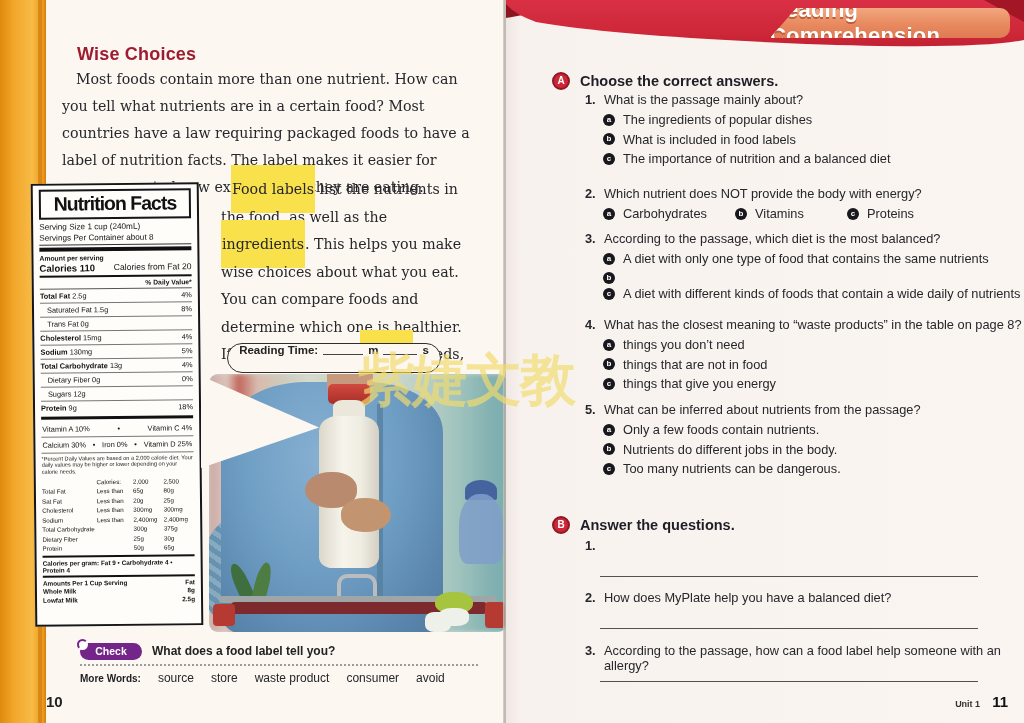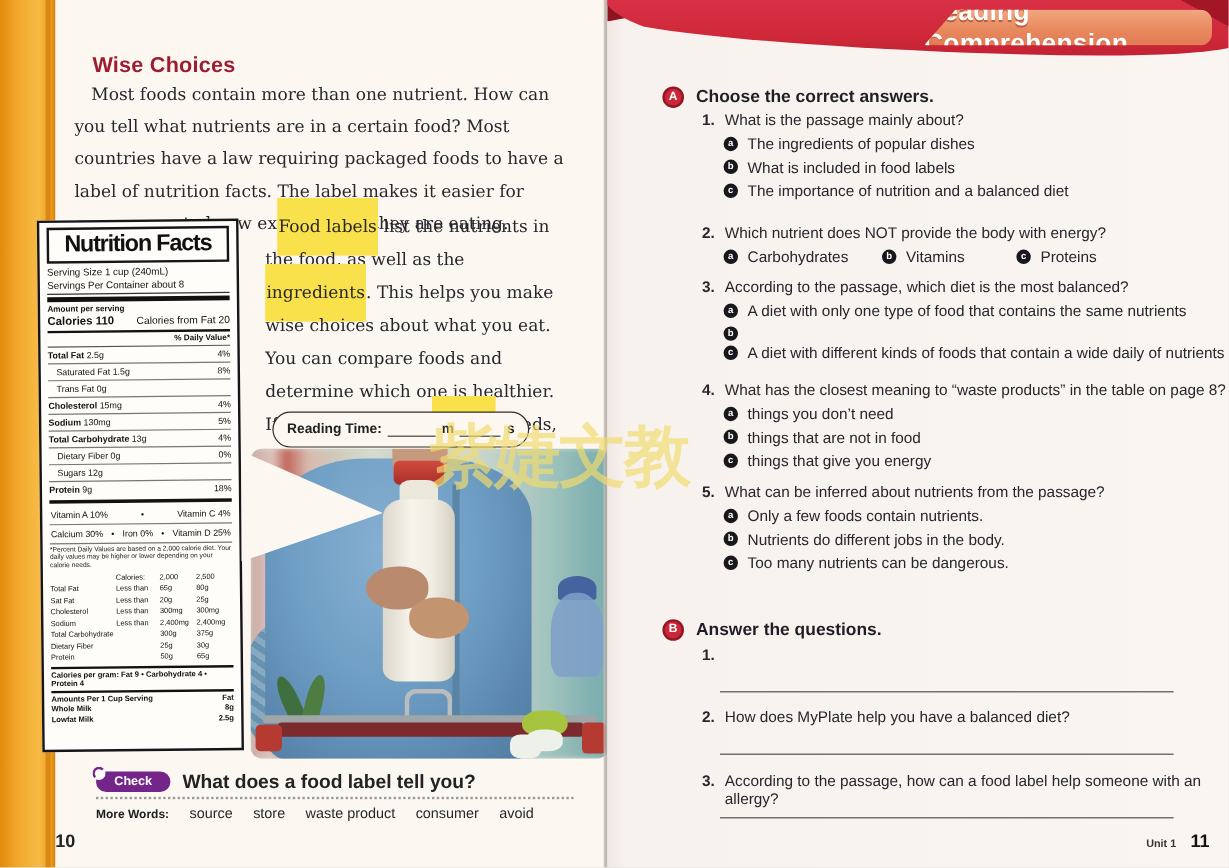"Reading Time:" .rtime { align-items: center -> none }
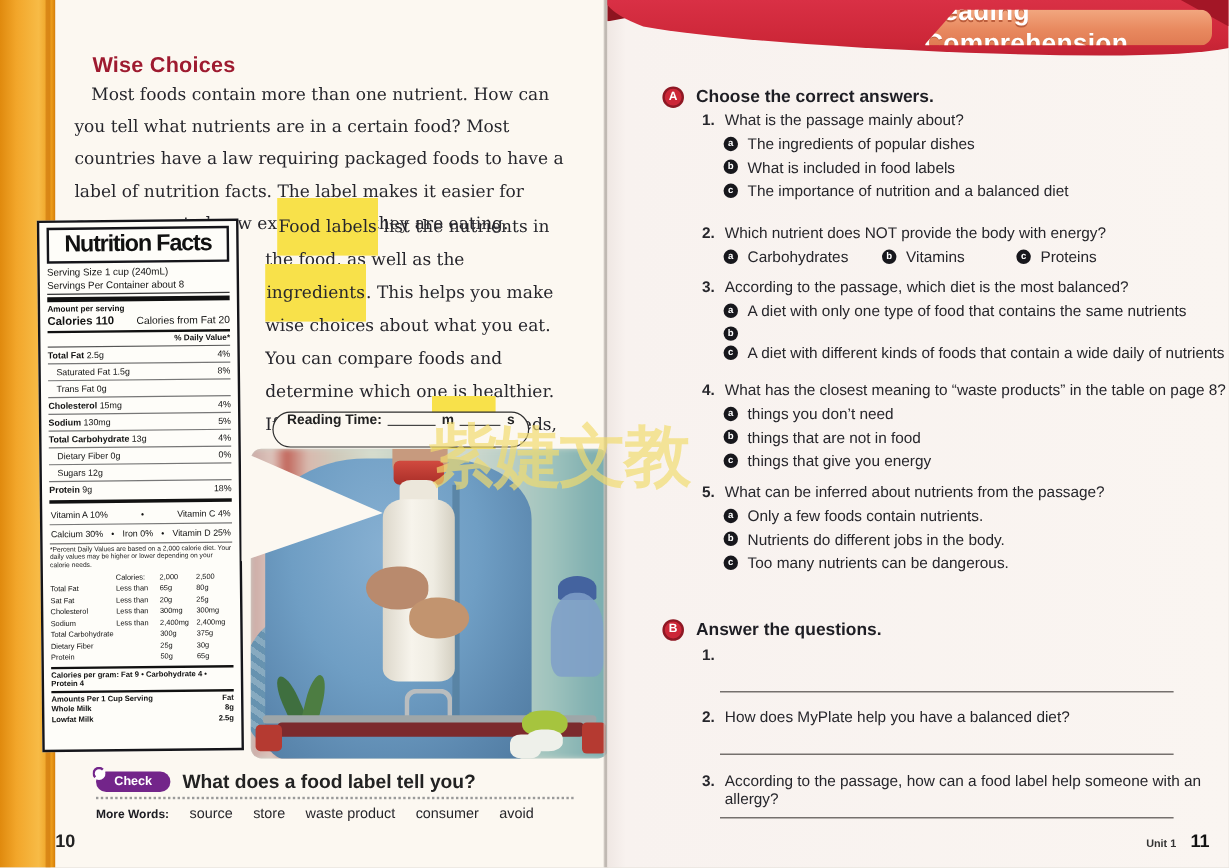"What does a food label" .check-q { font-size: 16px -> 12px }
